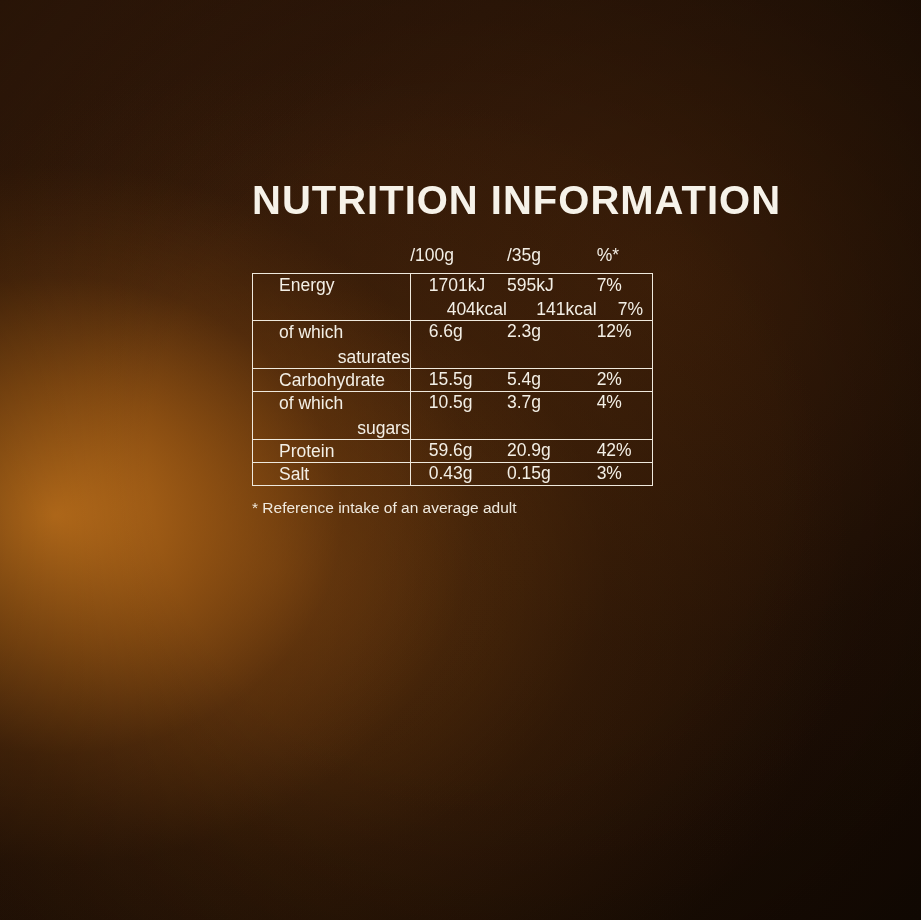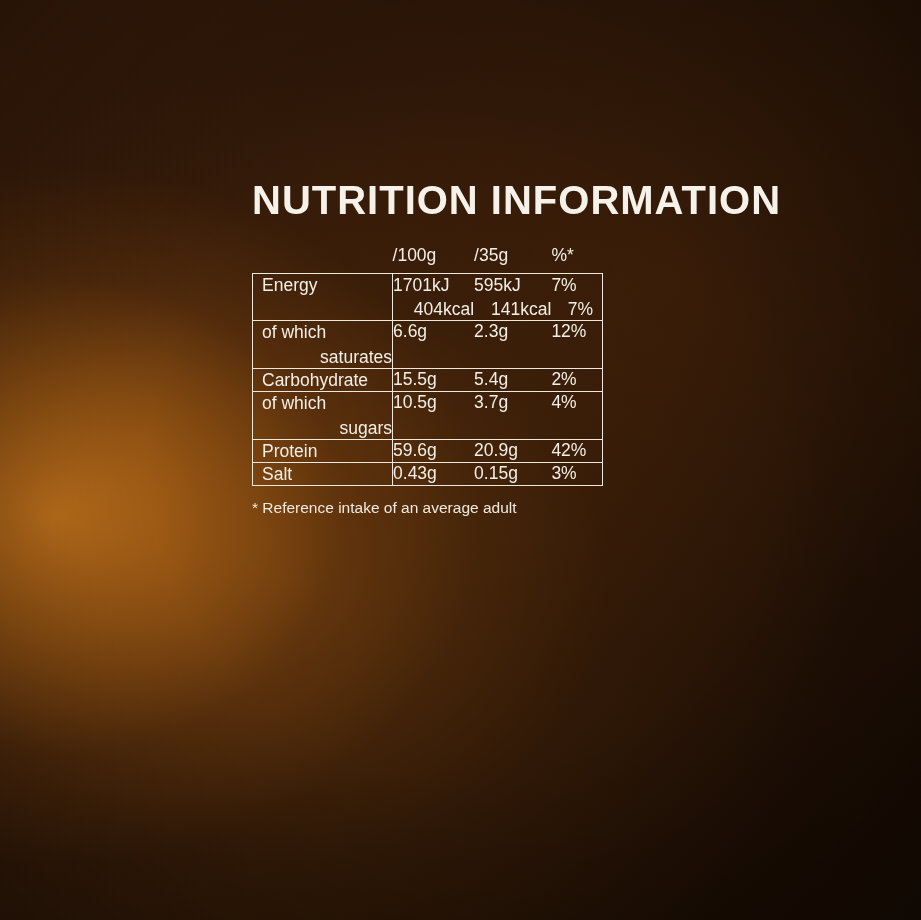"/100g" table.nutrition { width: 351px -> 401px }
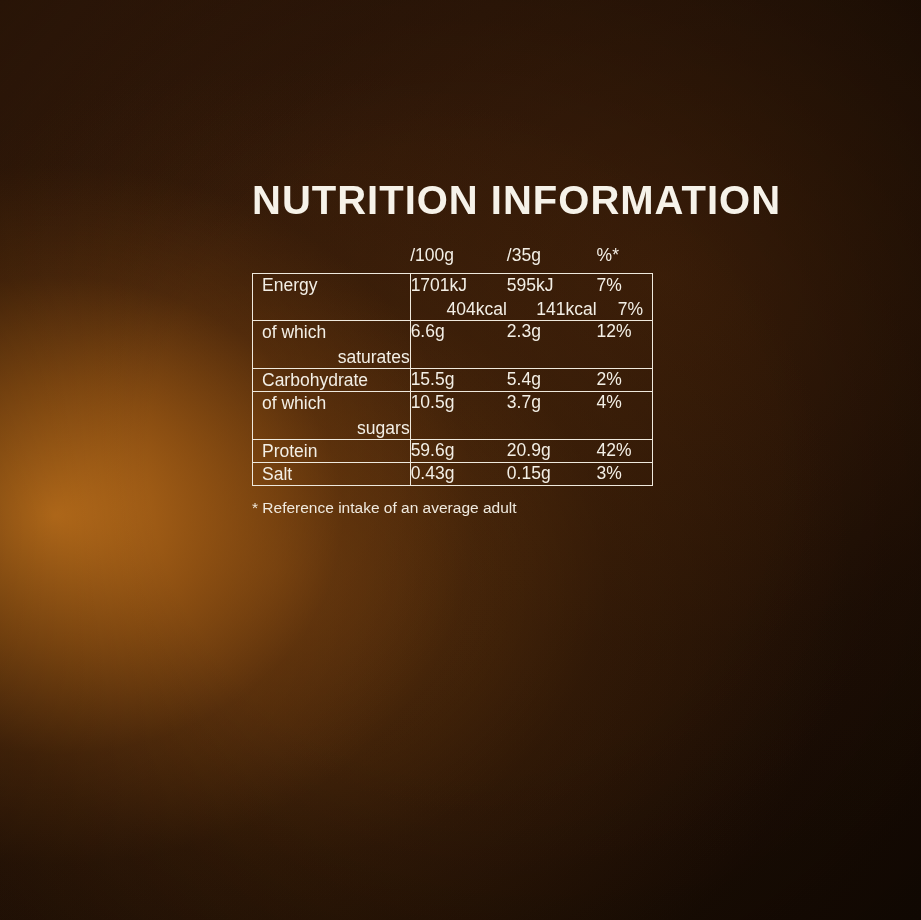"Energy" tbody td.lbl { padding-left: 9px -> 26px }
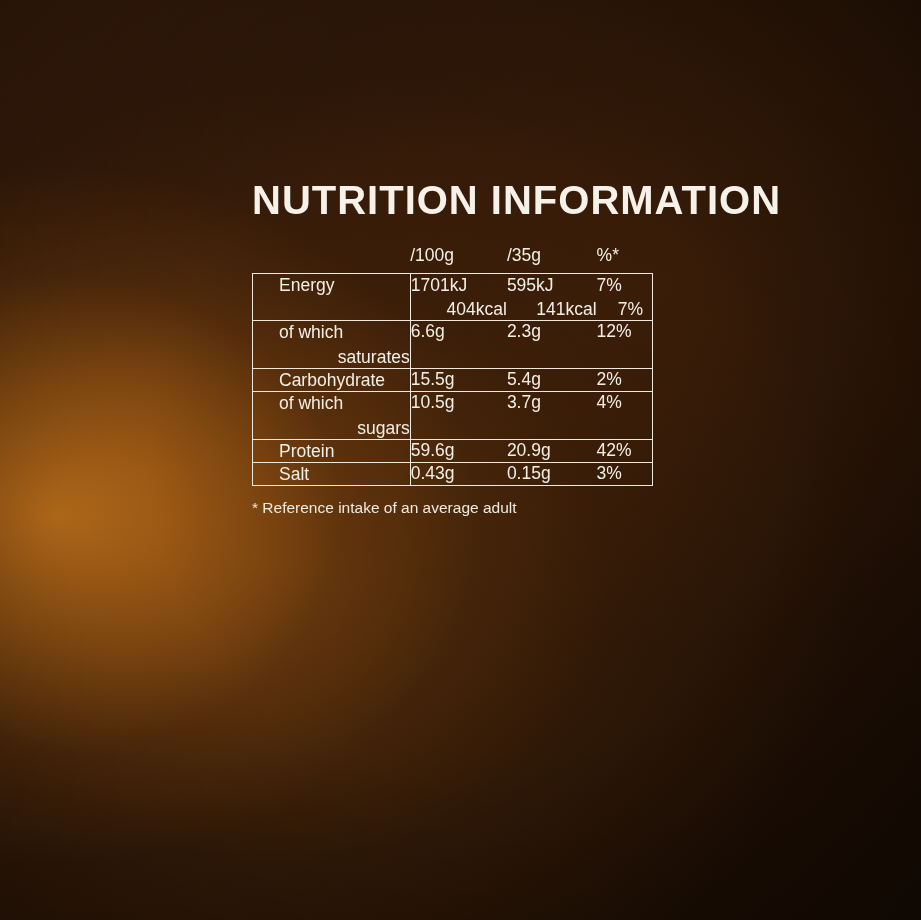"1701kJ" tbody td.v100 { padding-left: 0 -> 18px }
